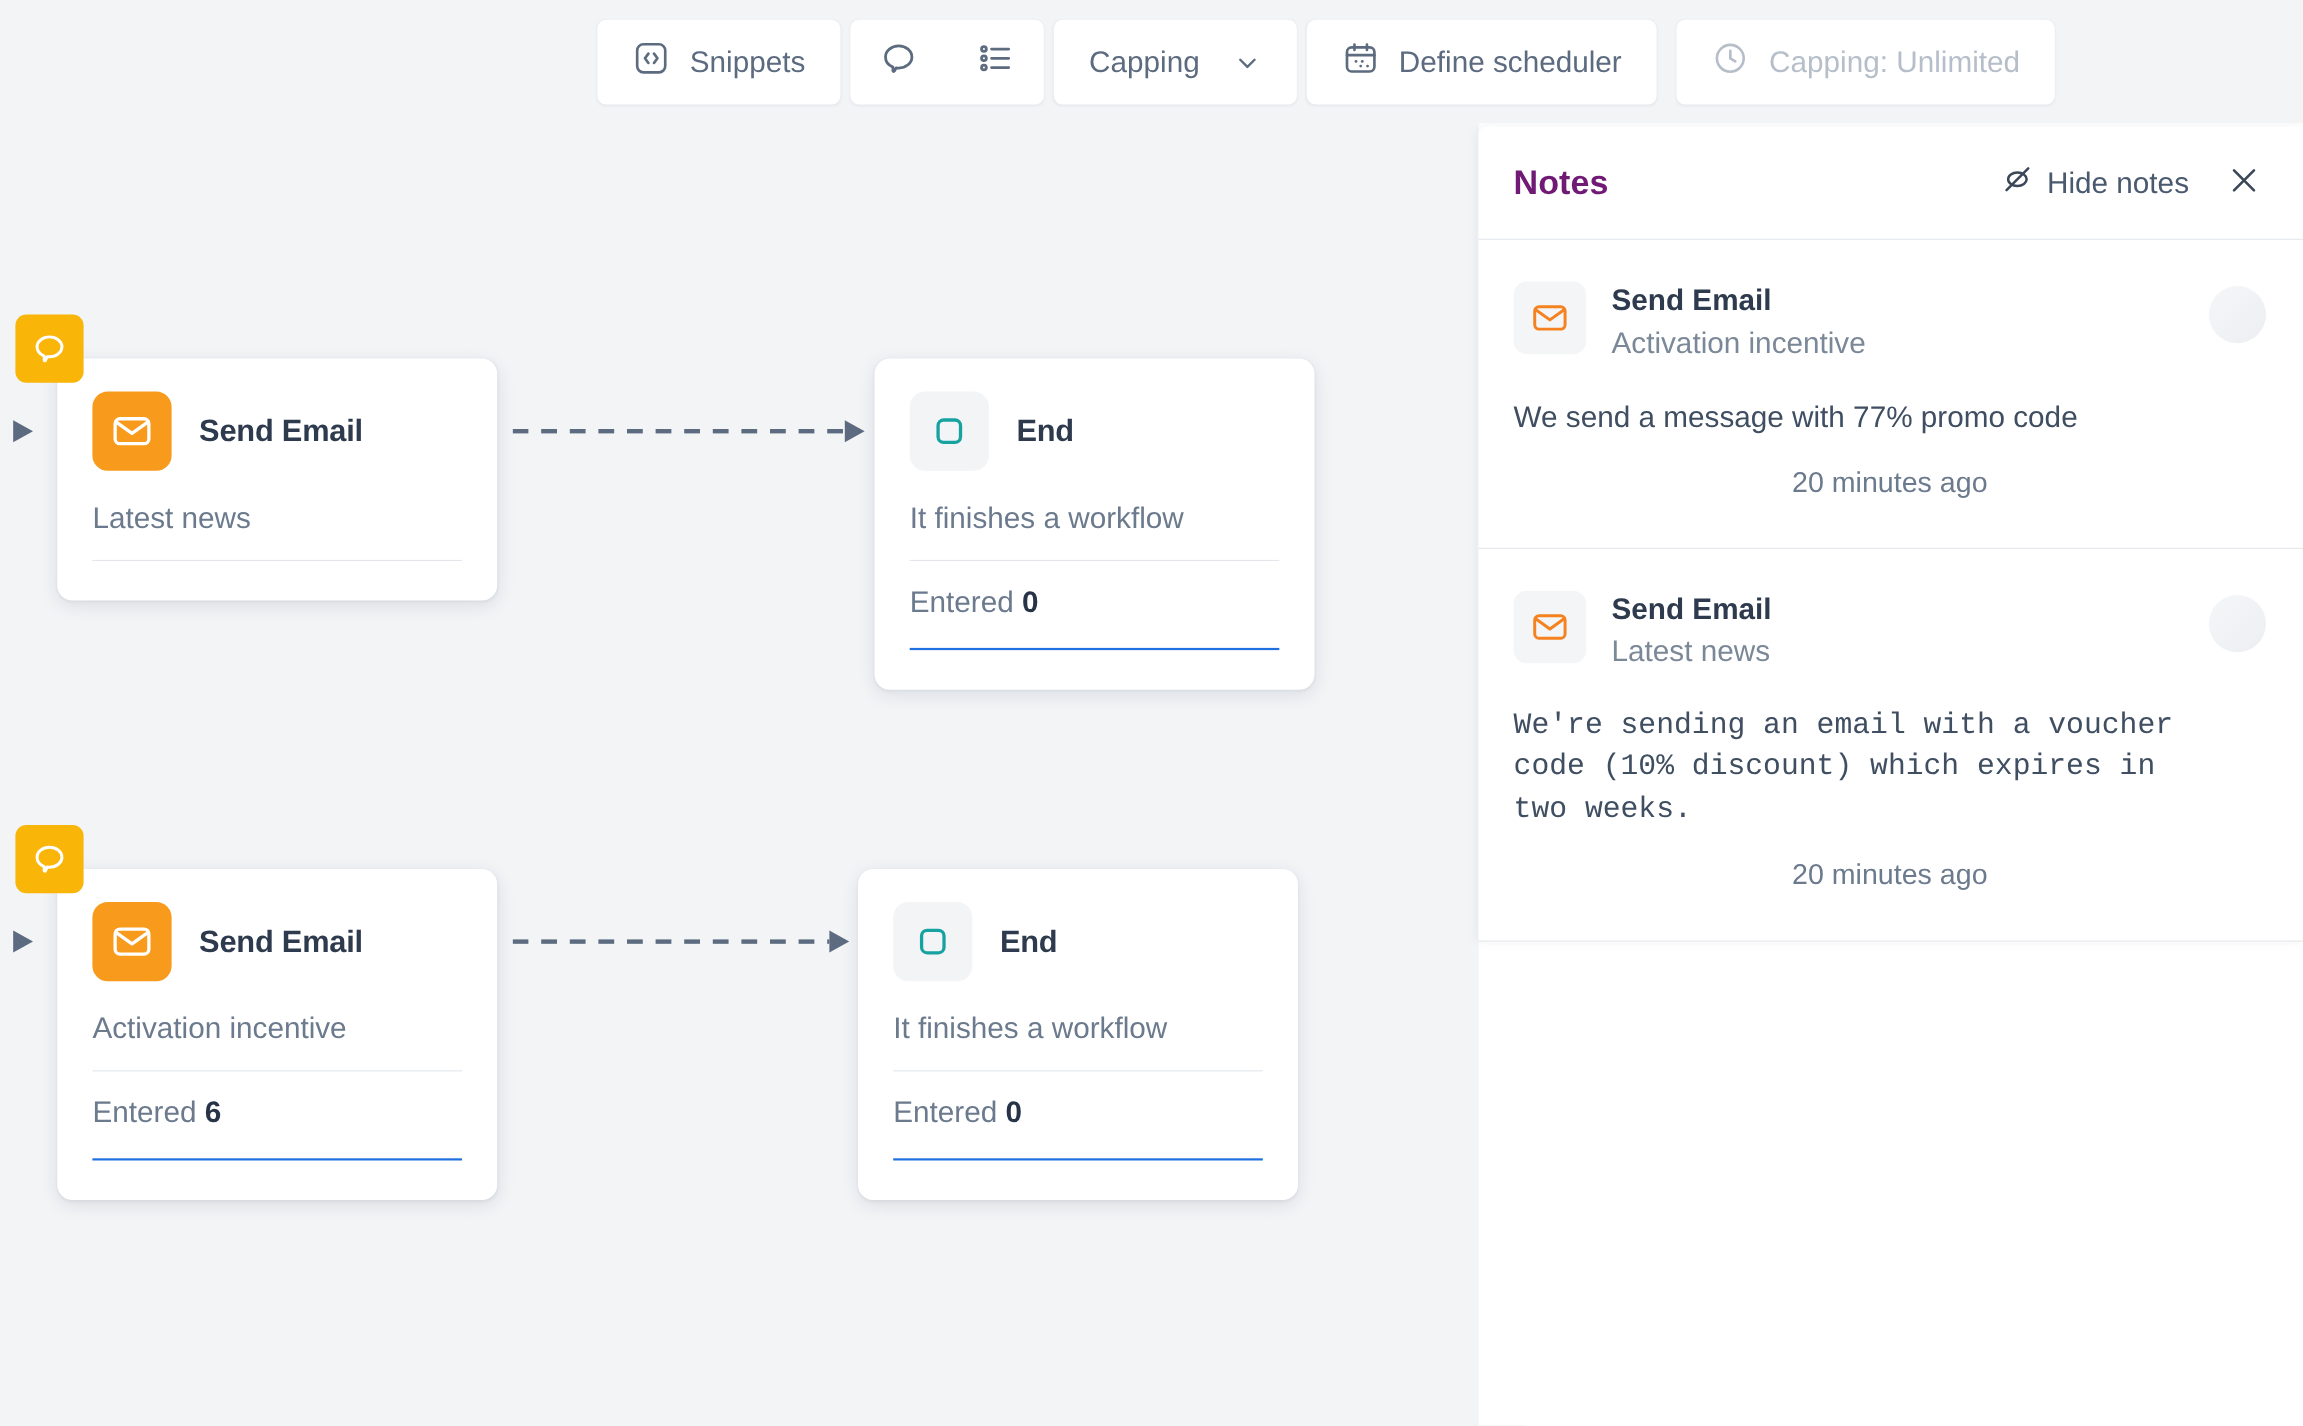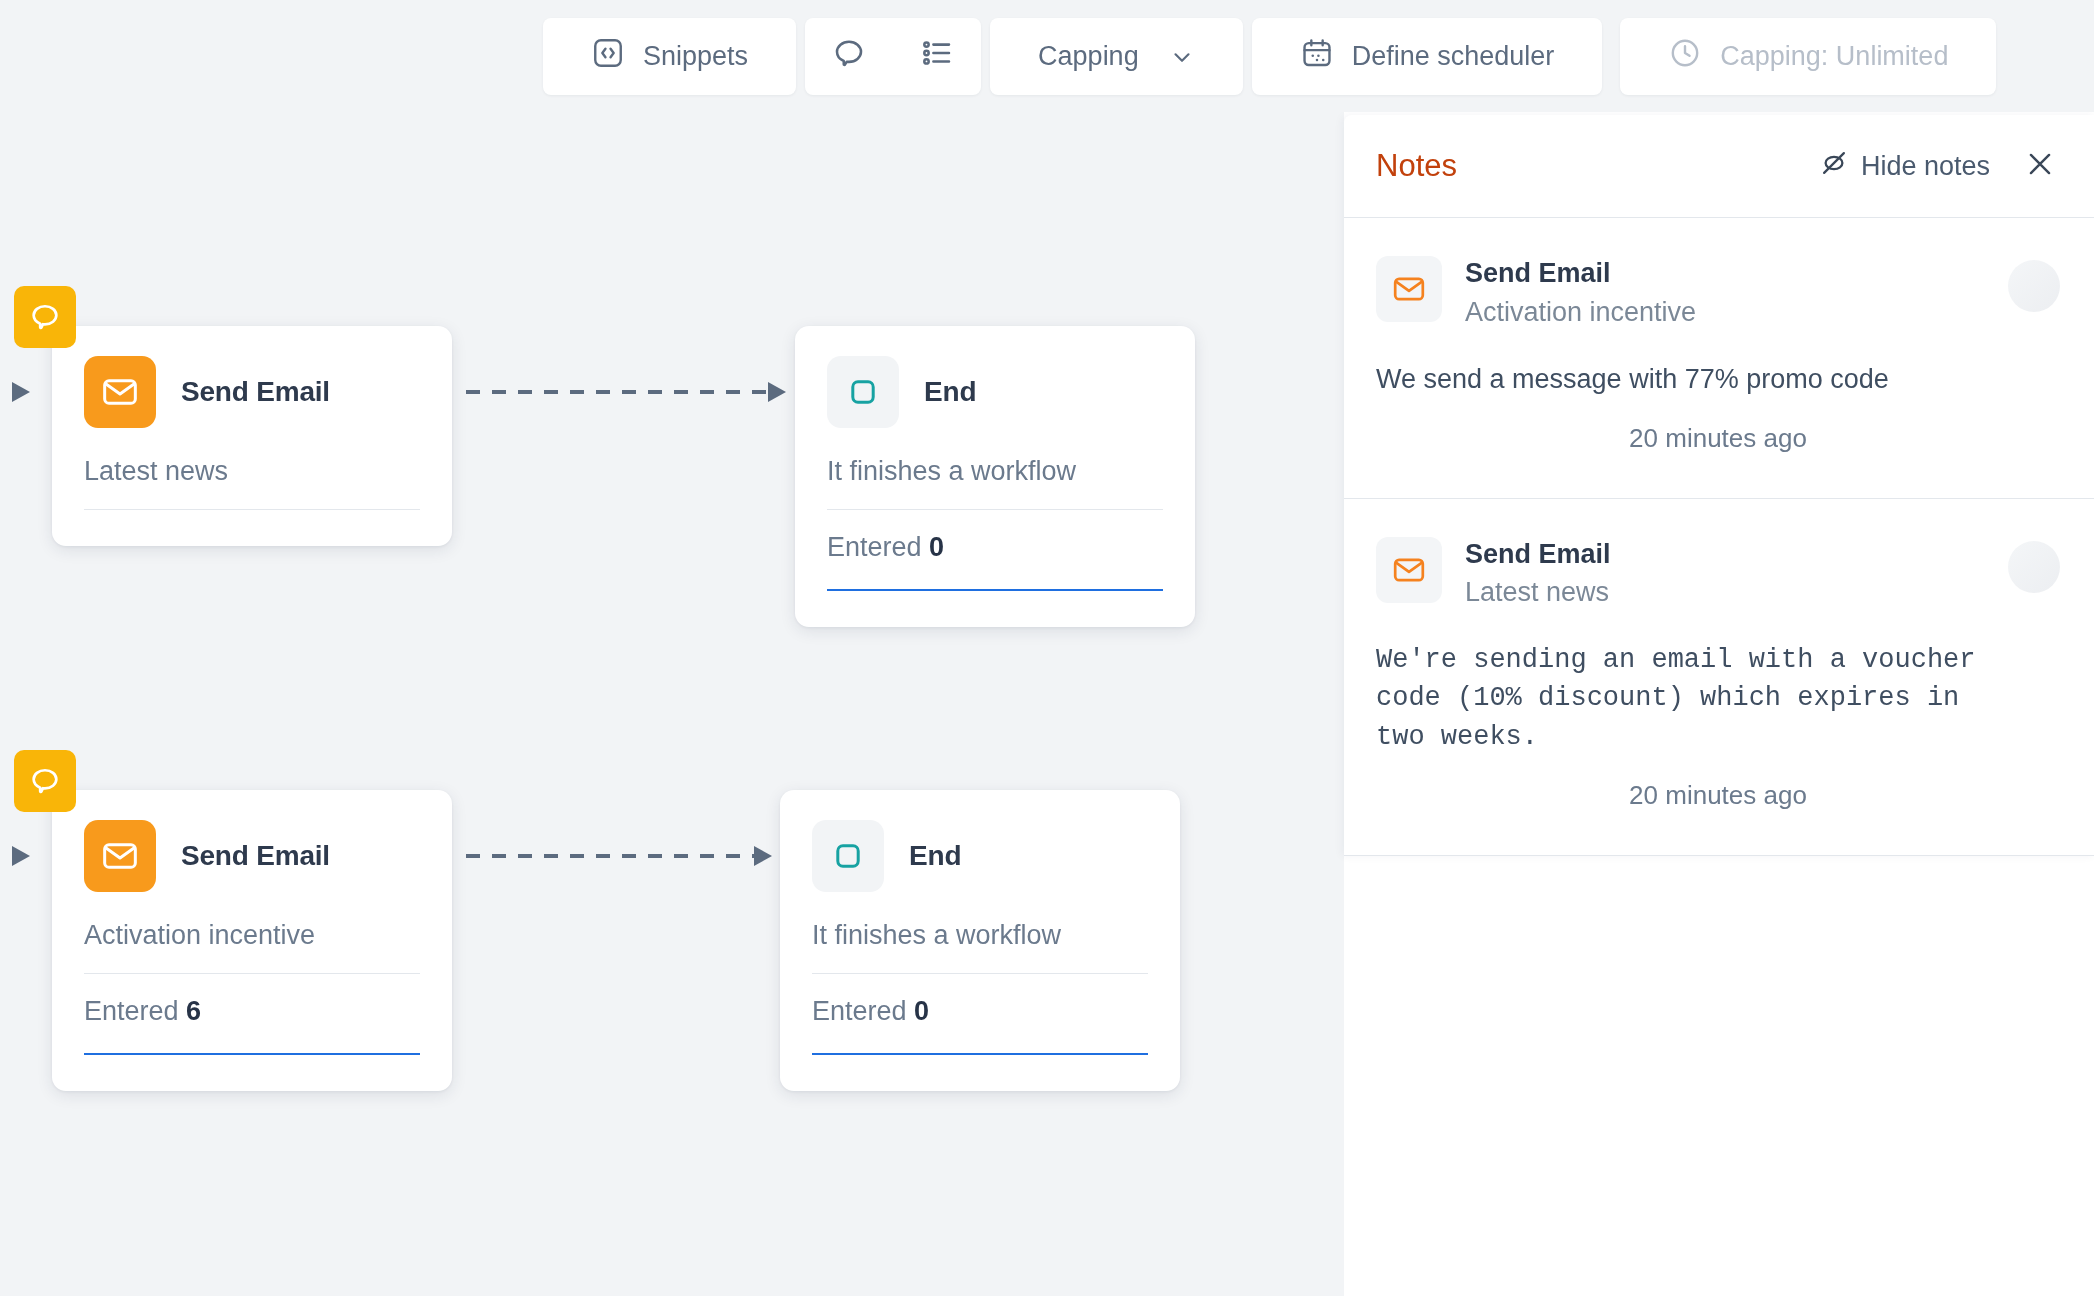"Snippets" .tb-btn { padding: 0 48px -> 0 32px }
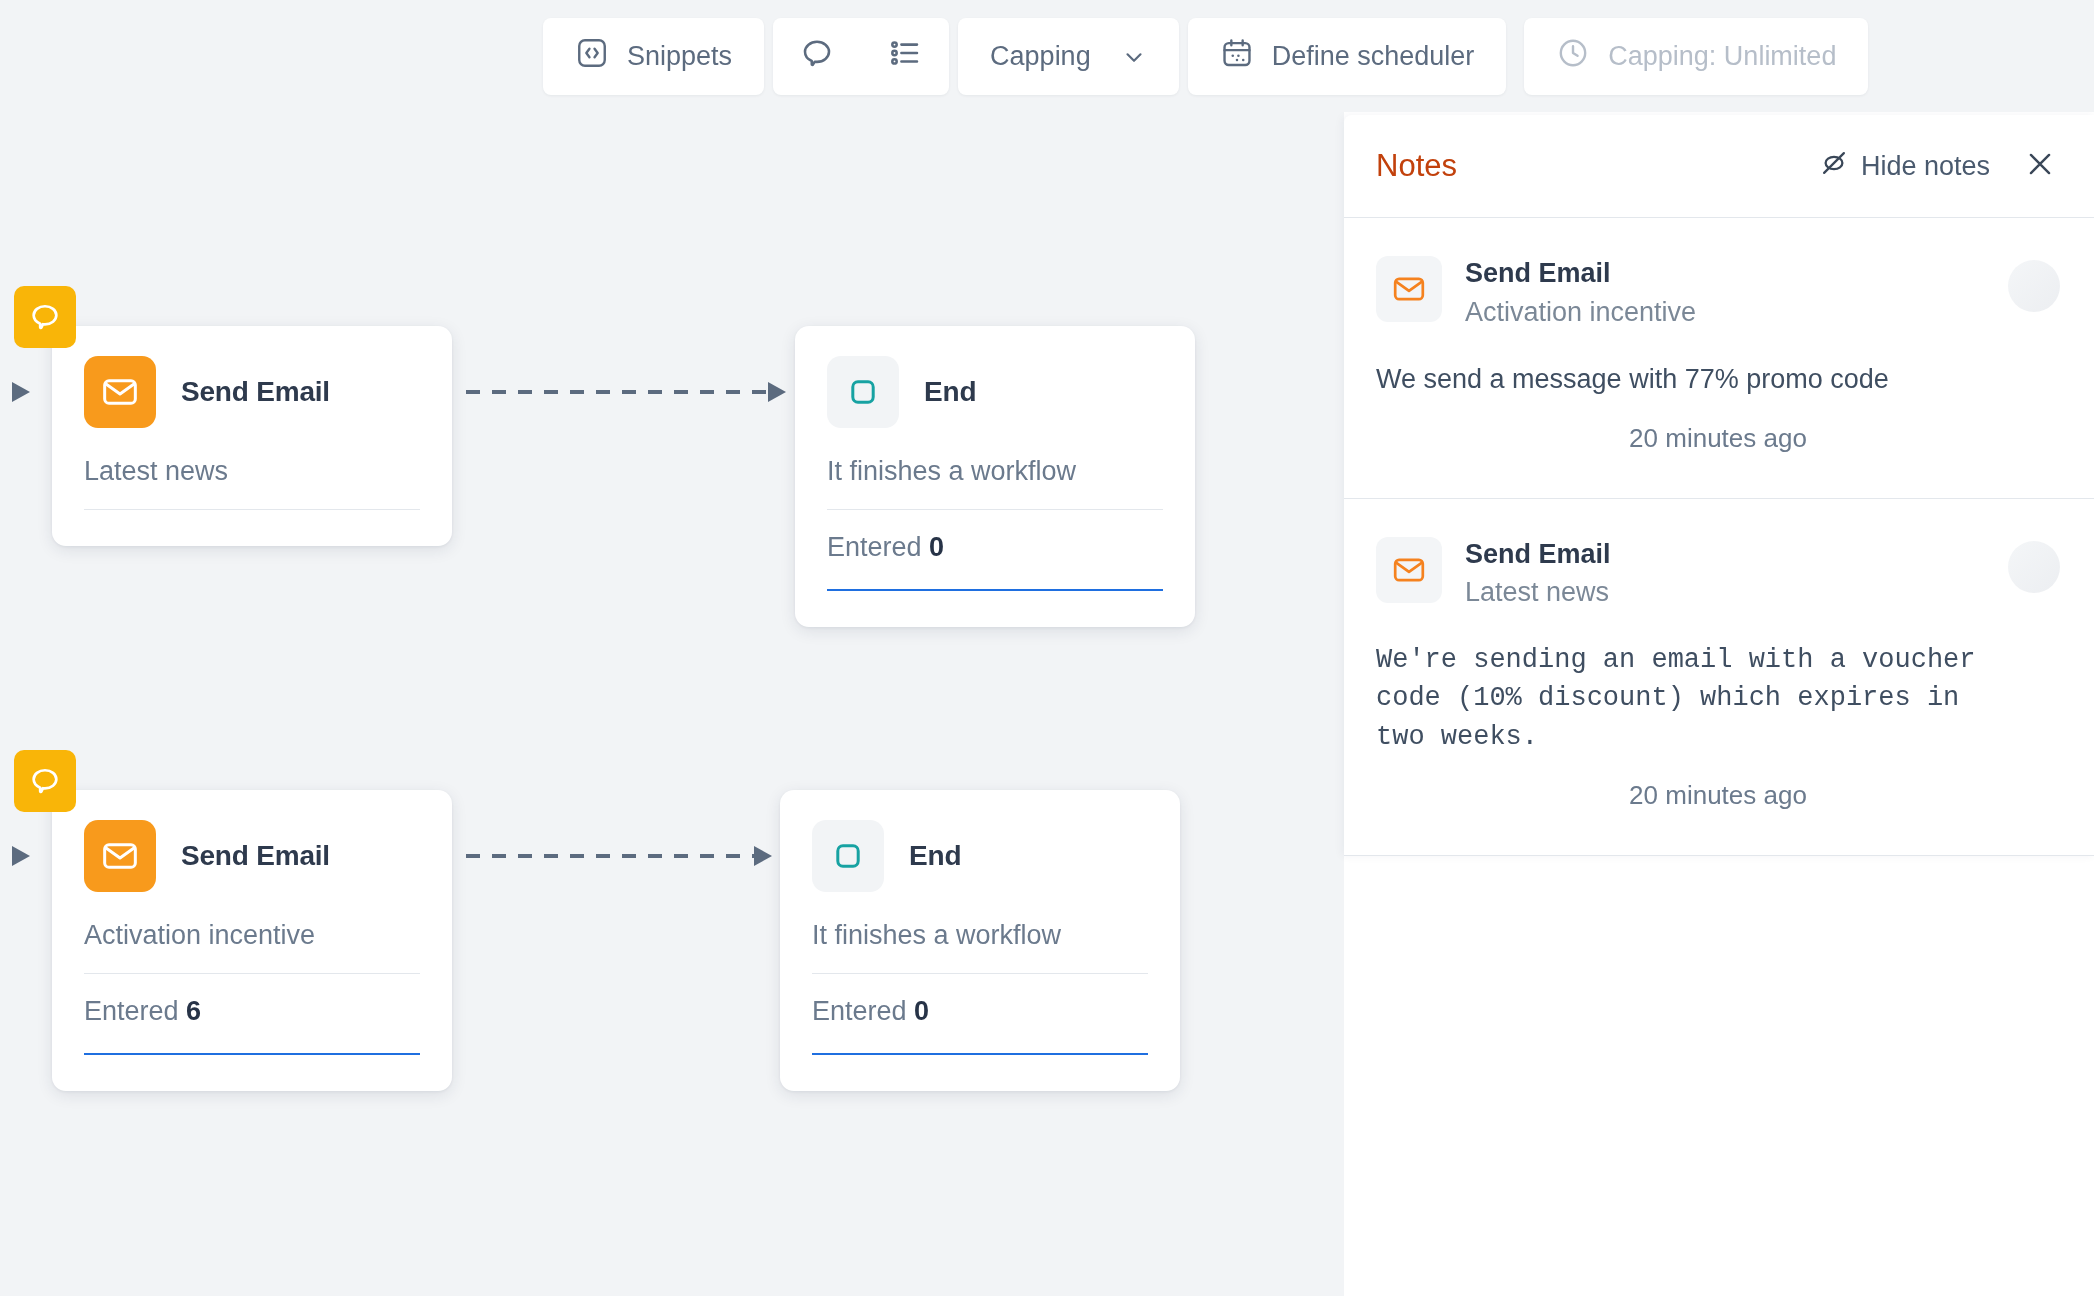"Notes" .notes-title { color: #c2410c -> #701a75; font-weight: 400 -> 700 }
